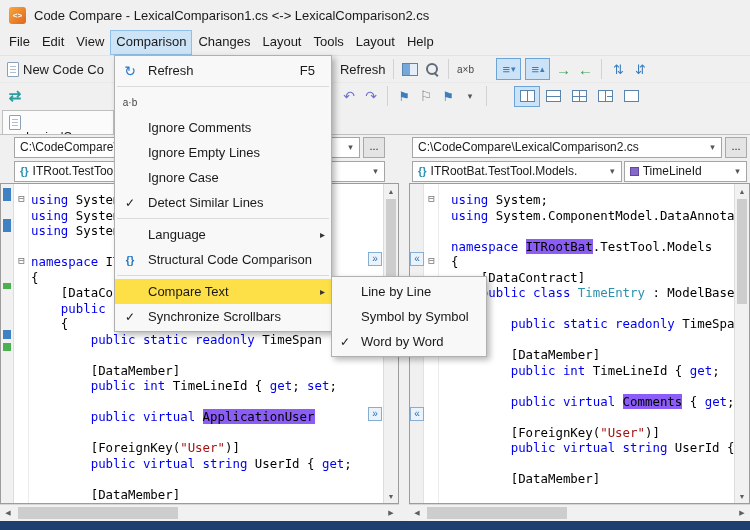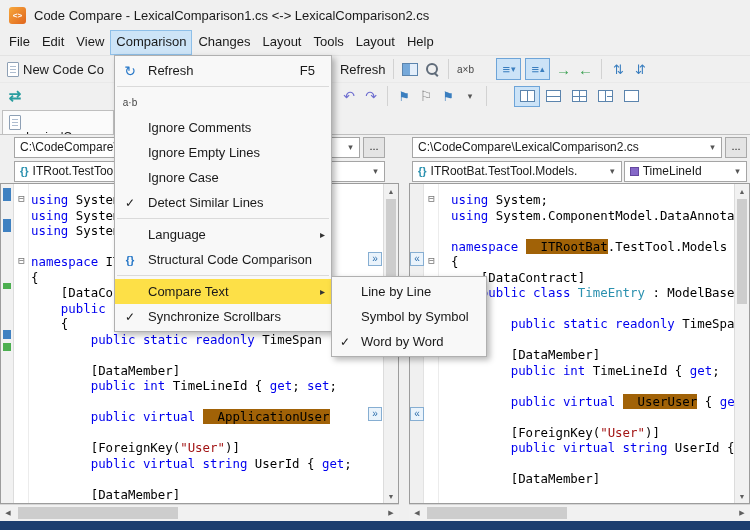"ITRootBat" .tok-h { background: #a16207 -> #8b5cf6; padding-left: 15px -> none }
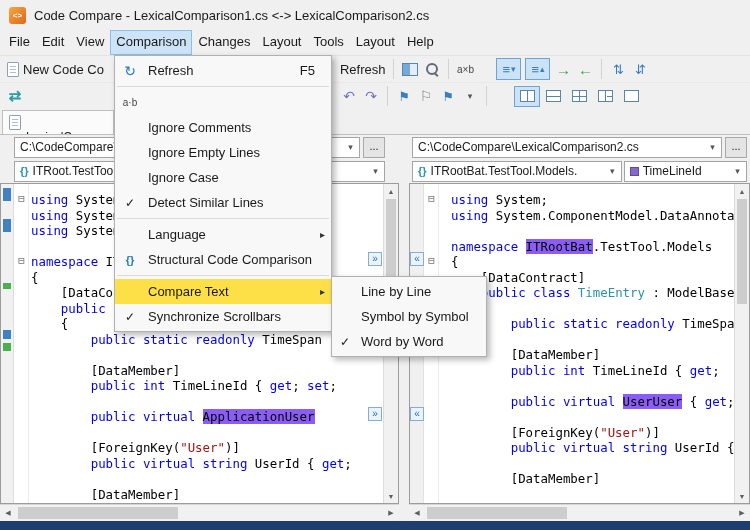"UserUser" span.tok-h { text: UserUser -> Comments }
